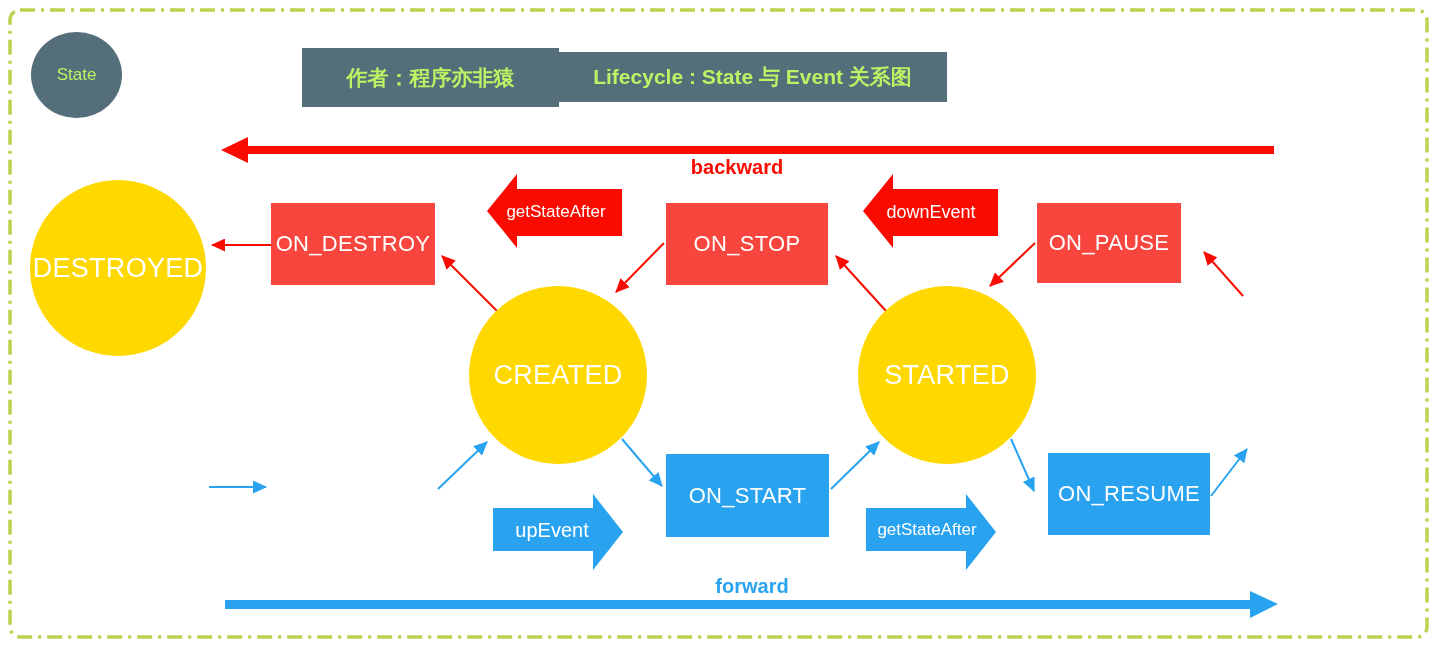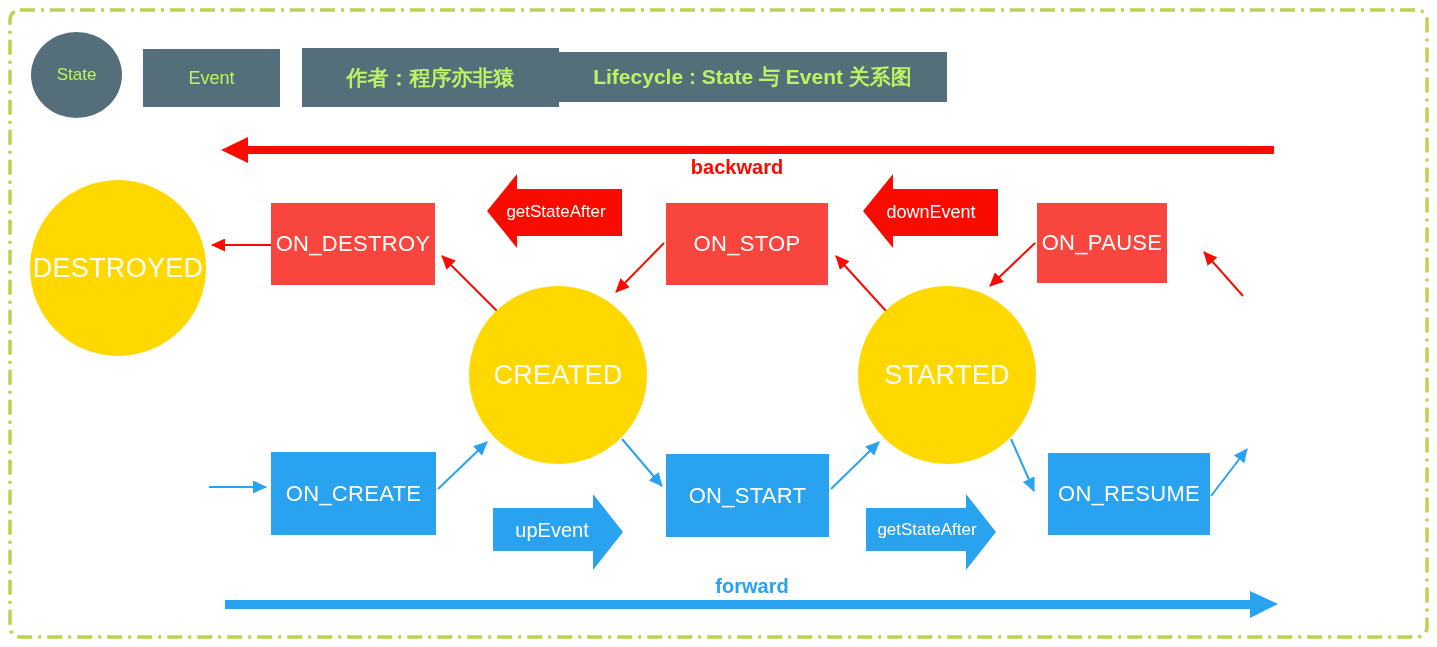"Event" div.abs { html: <div> <span>Event</span> </div> -> none }
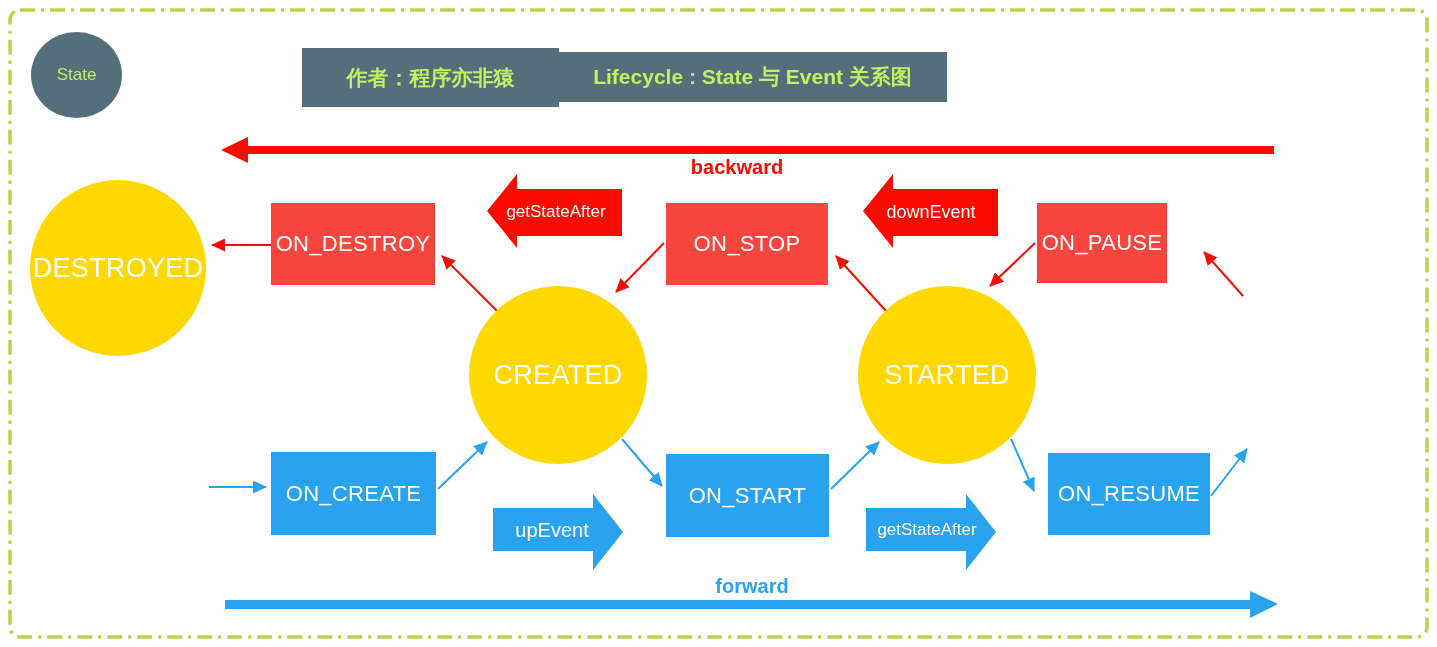"ON_PAUSE" div.abs { width: 130px -> 144px }
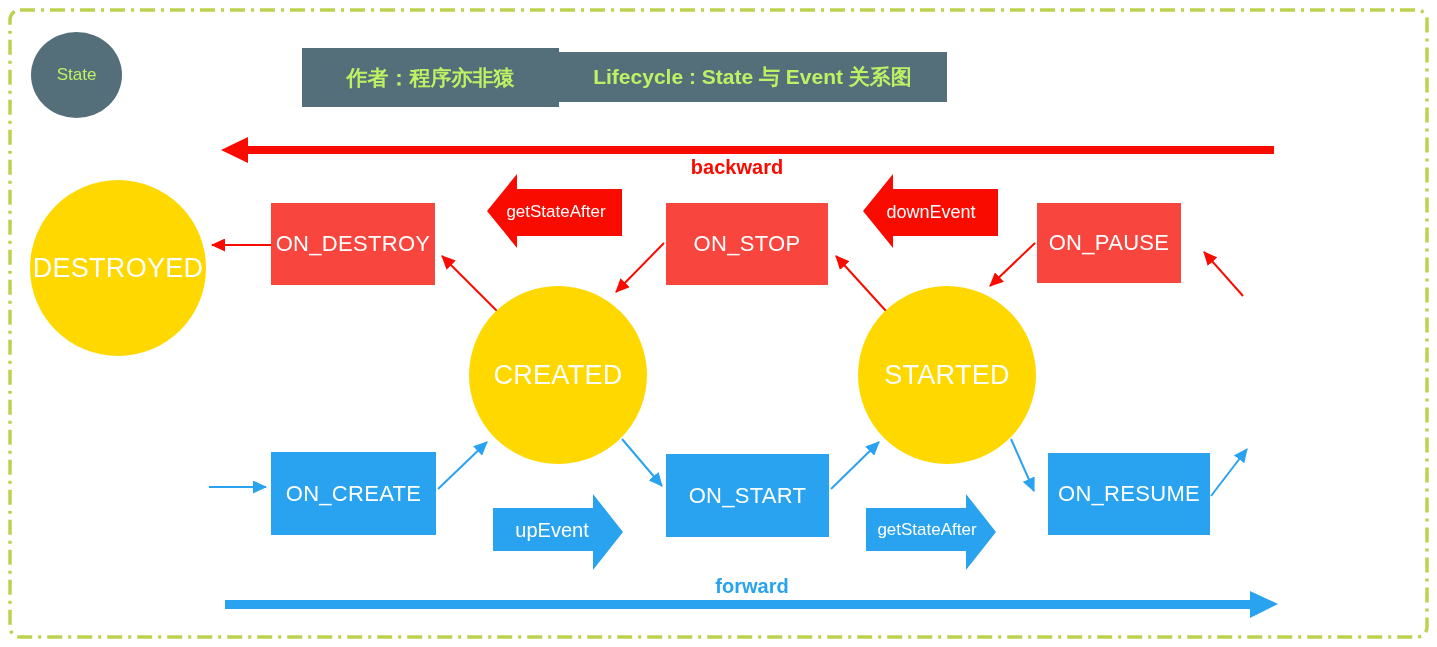"ON_CREATE" div.abs { html: <div> <span>ON_CREATE</span> </div> -> none }
